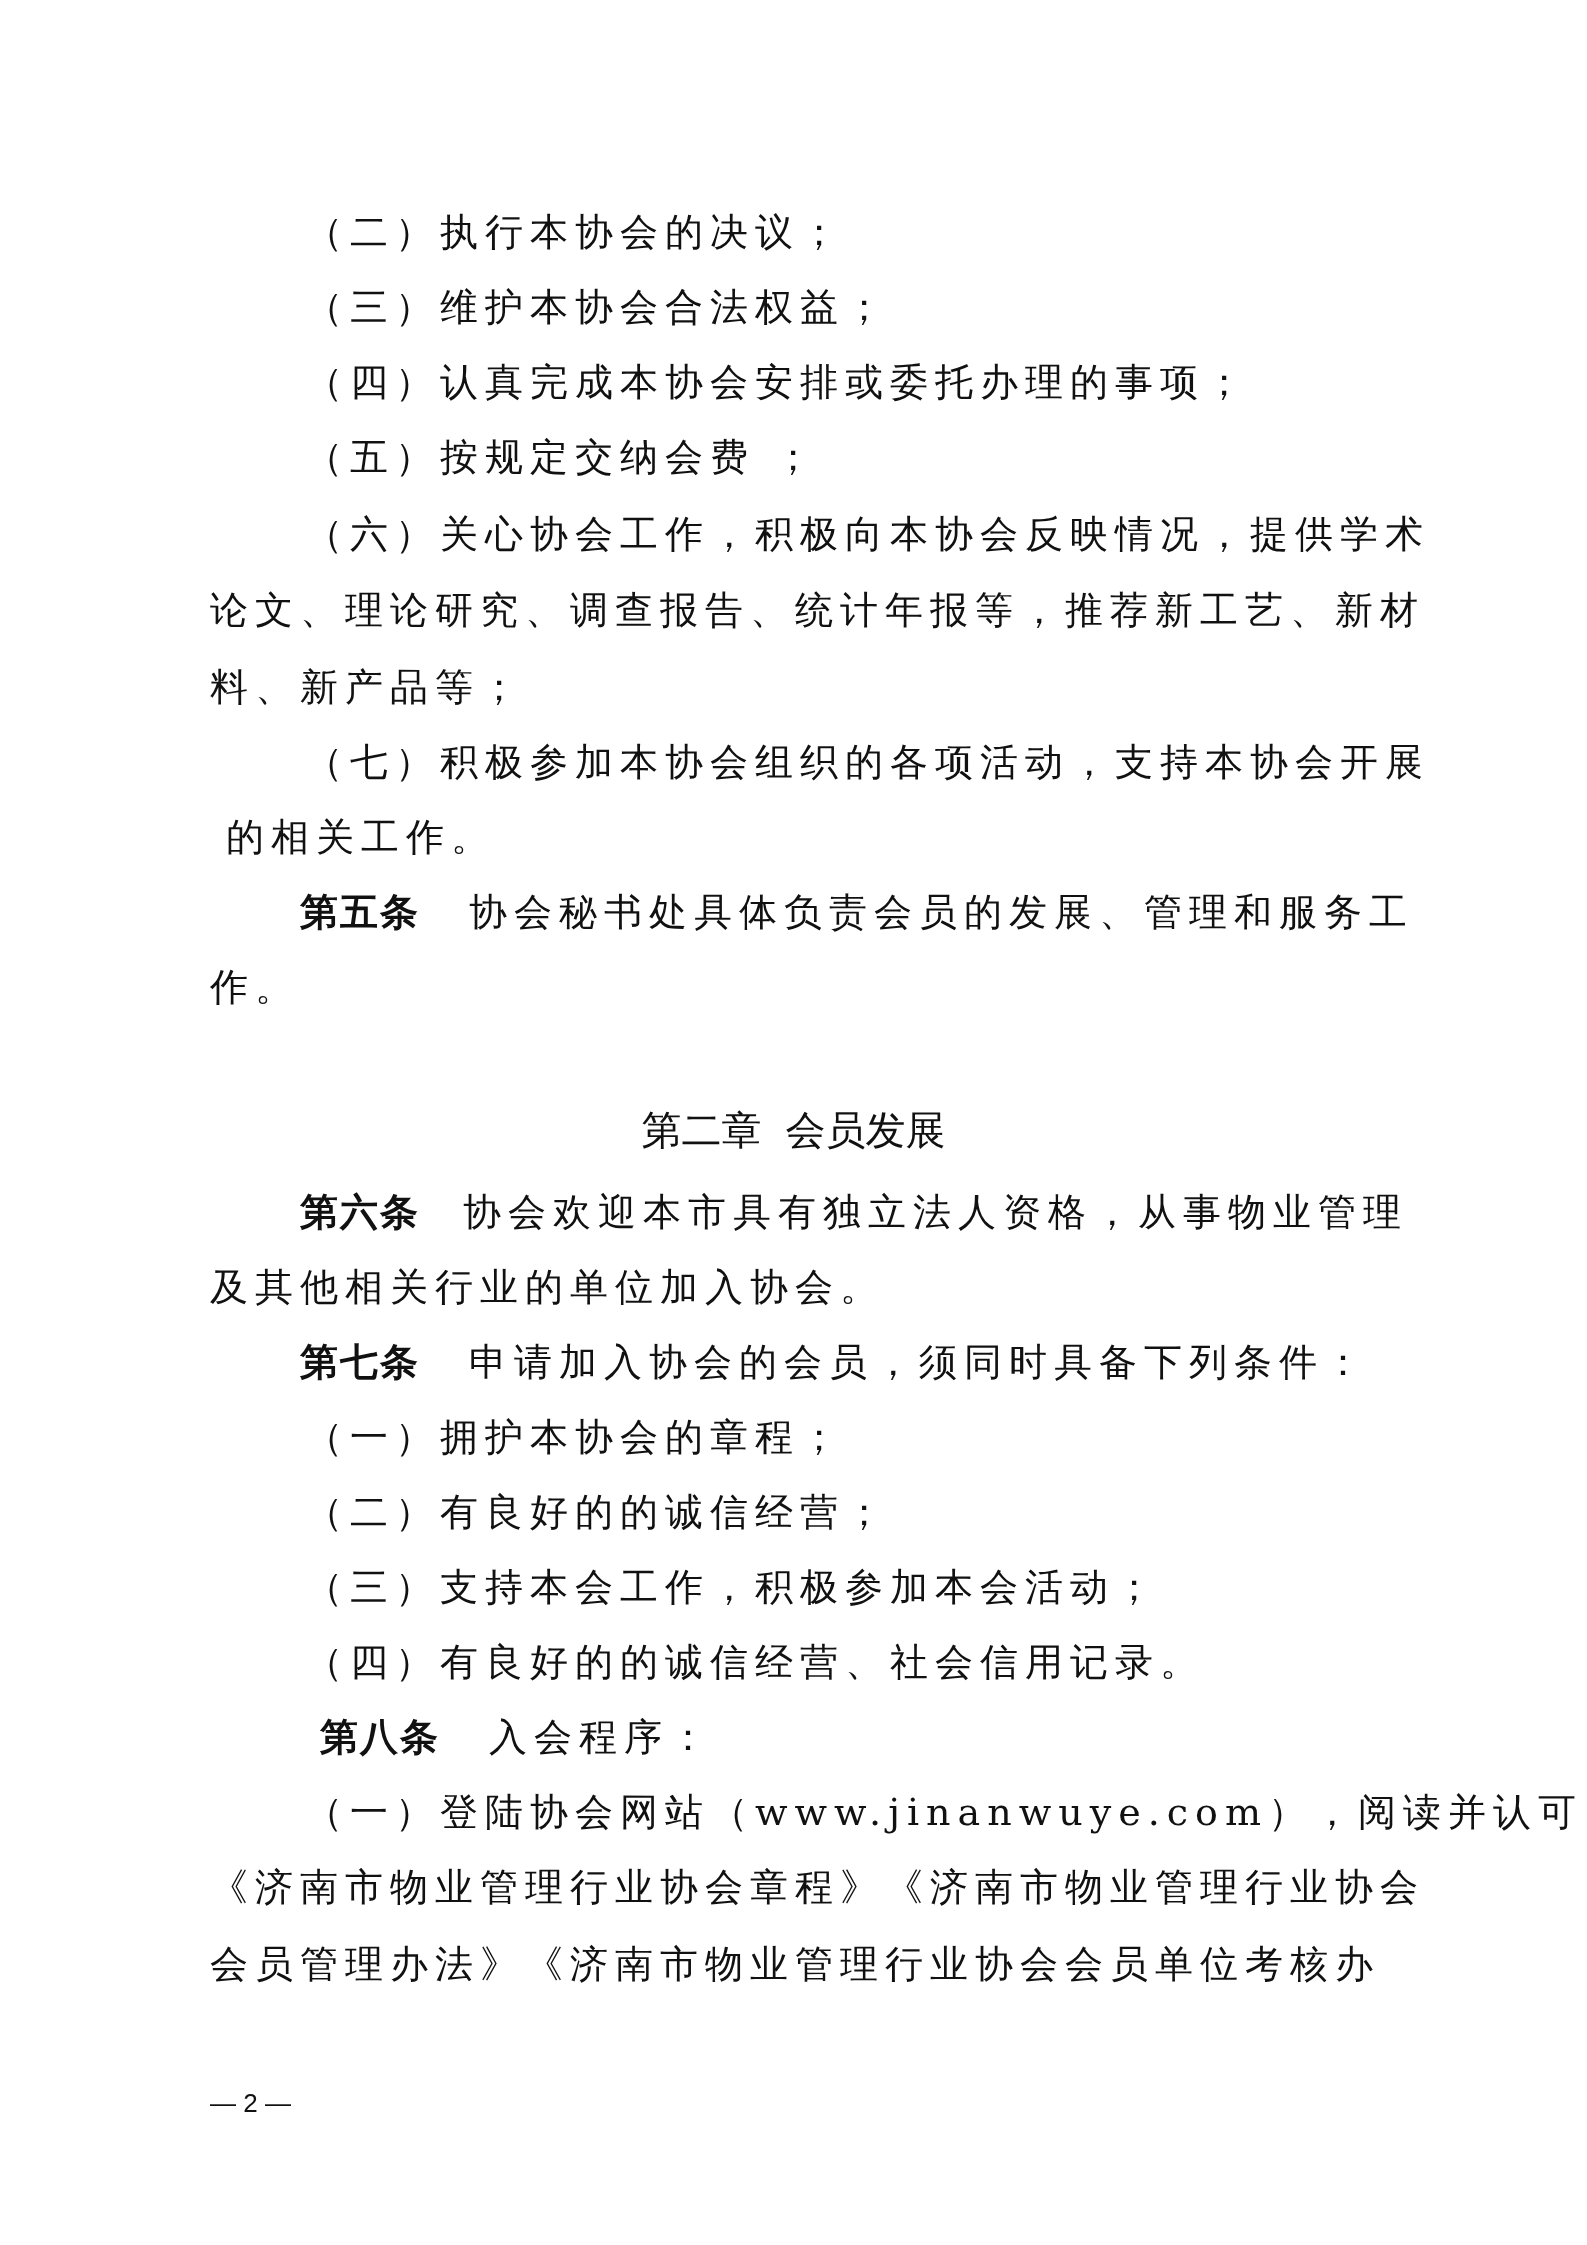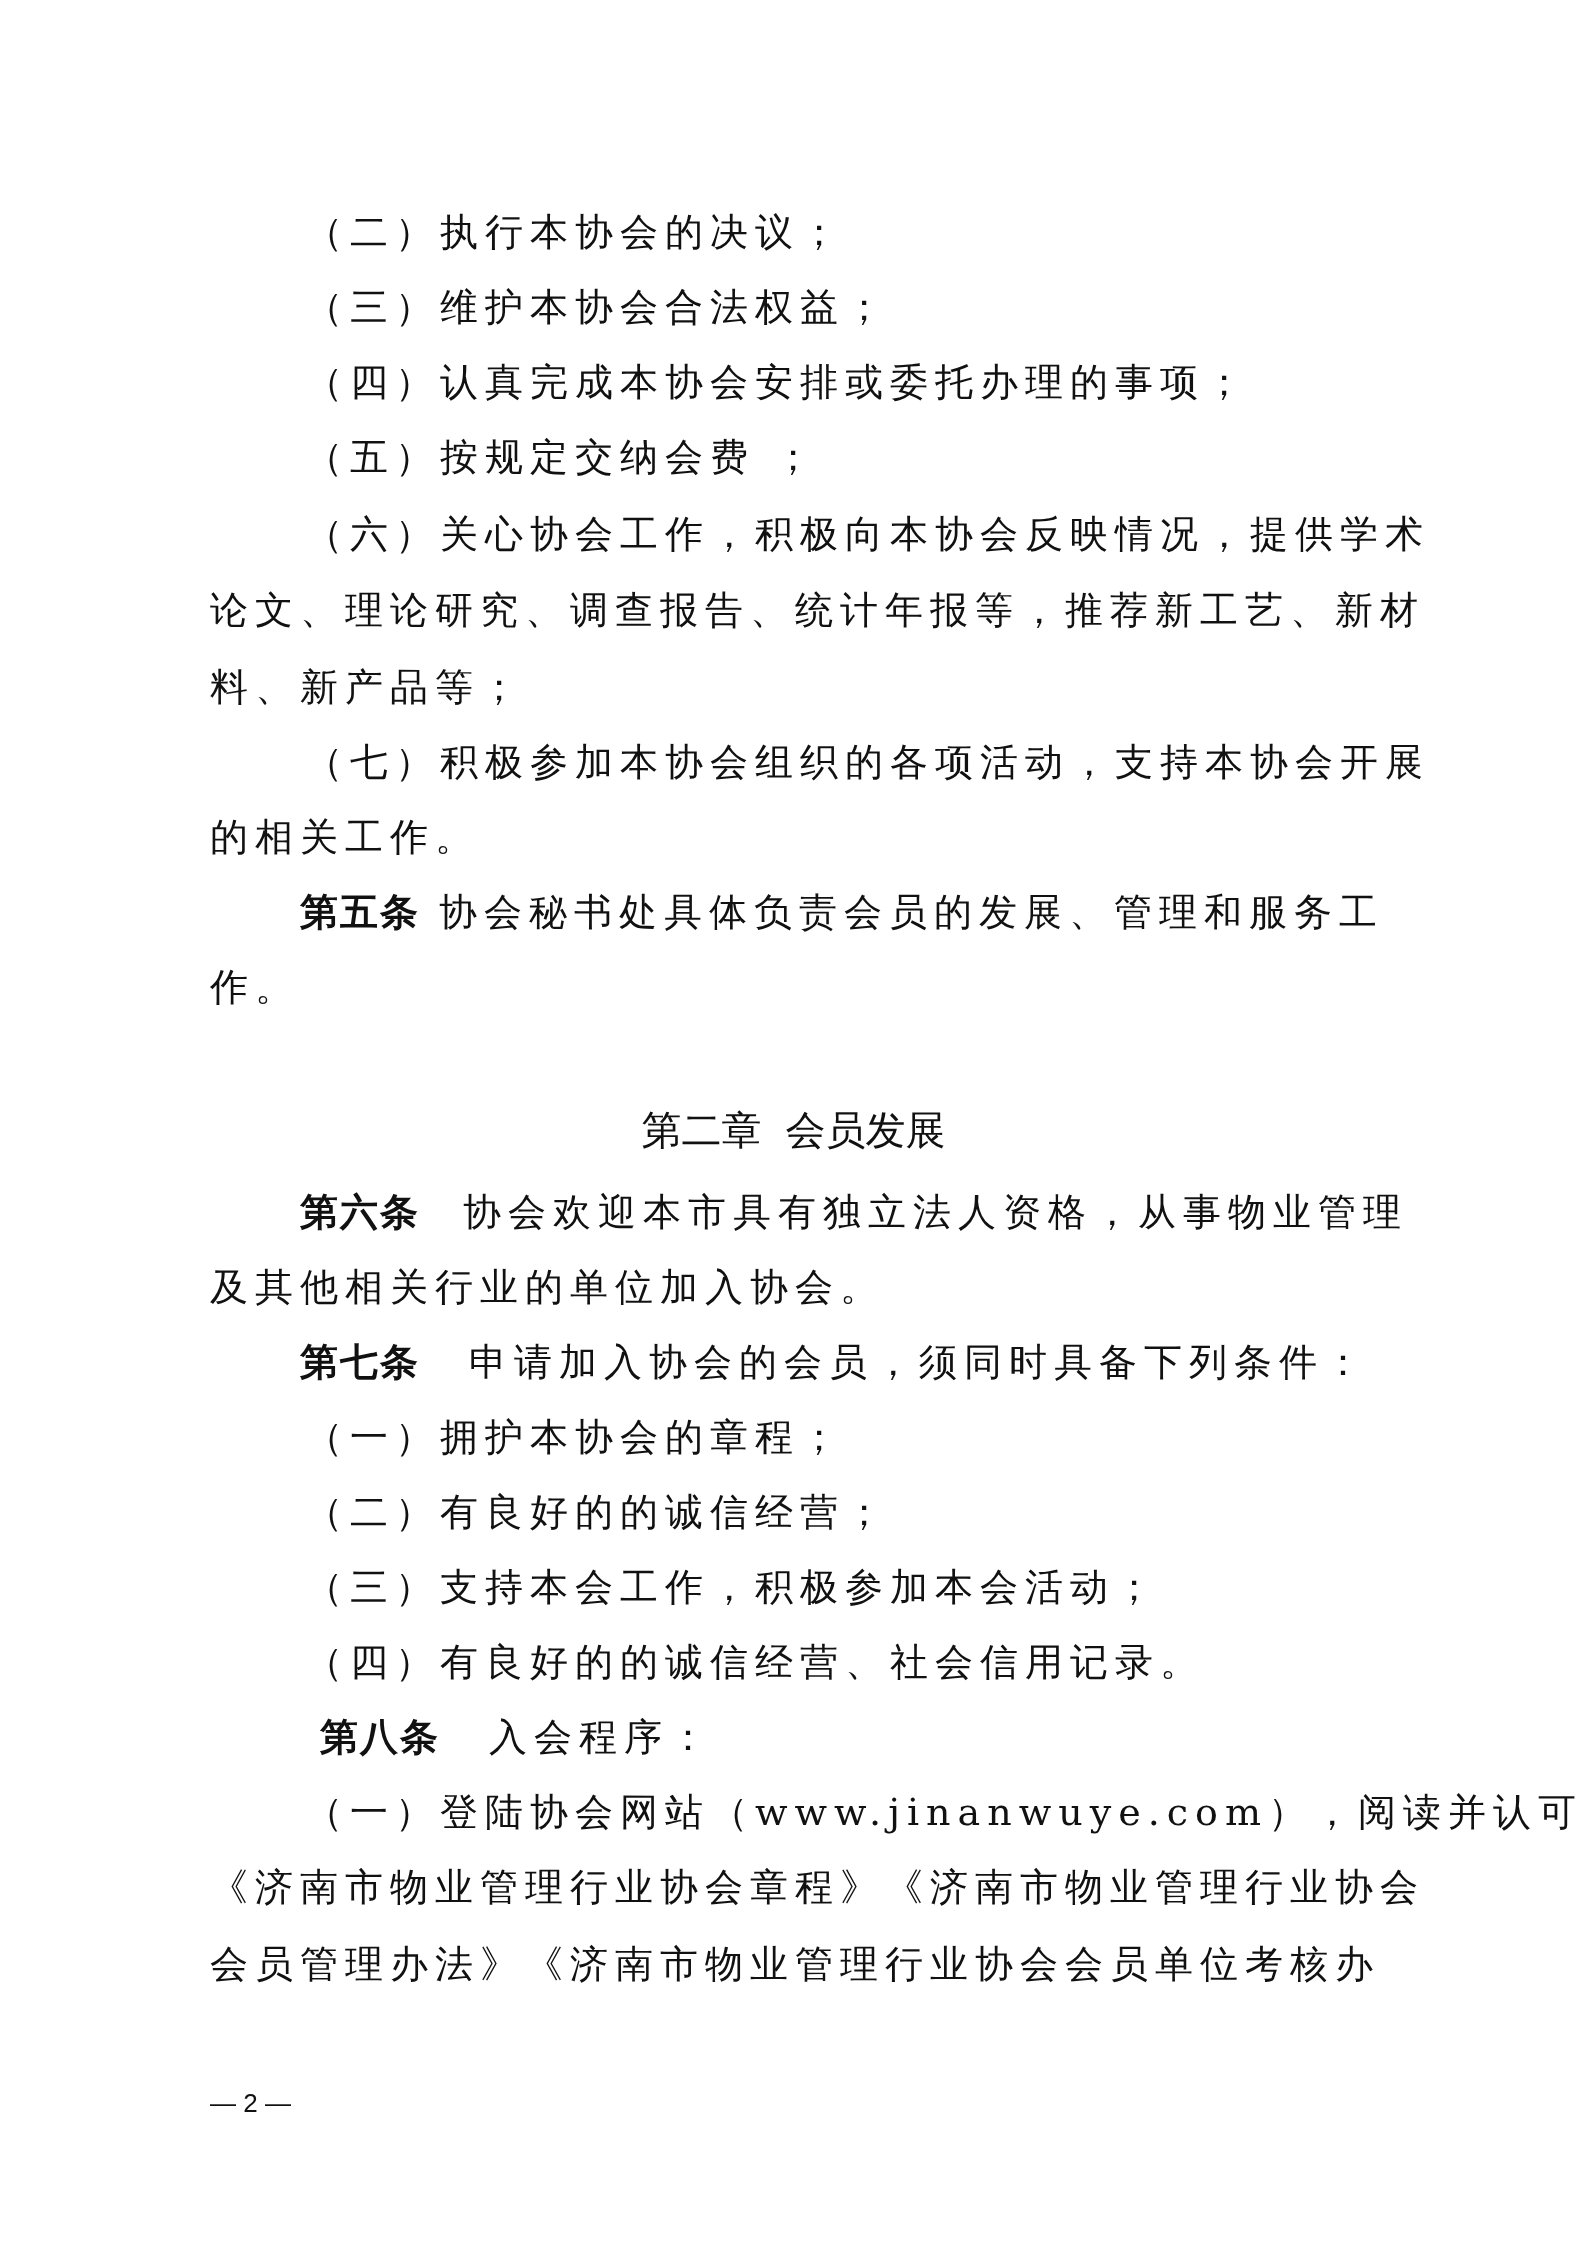"的相关工作。" div.line { left: 210px -> 226px }
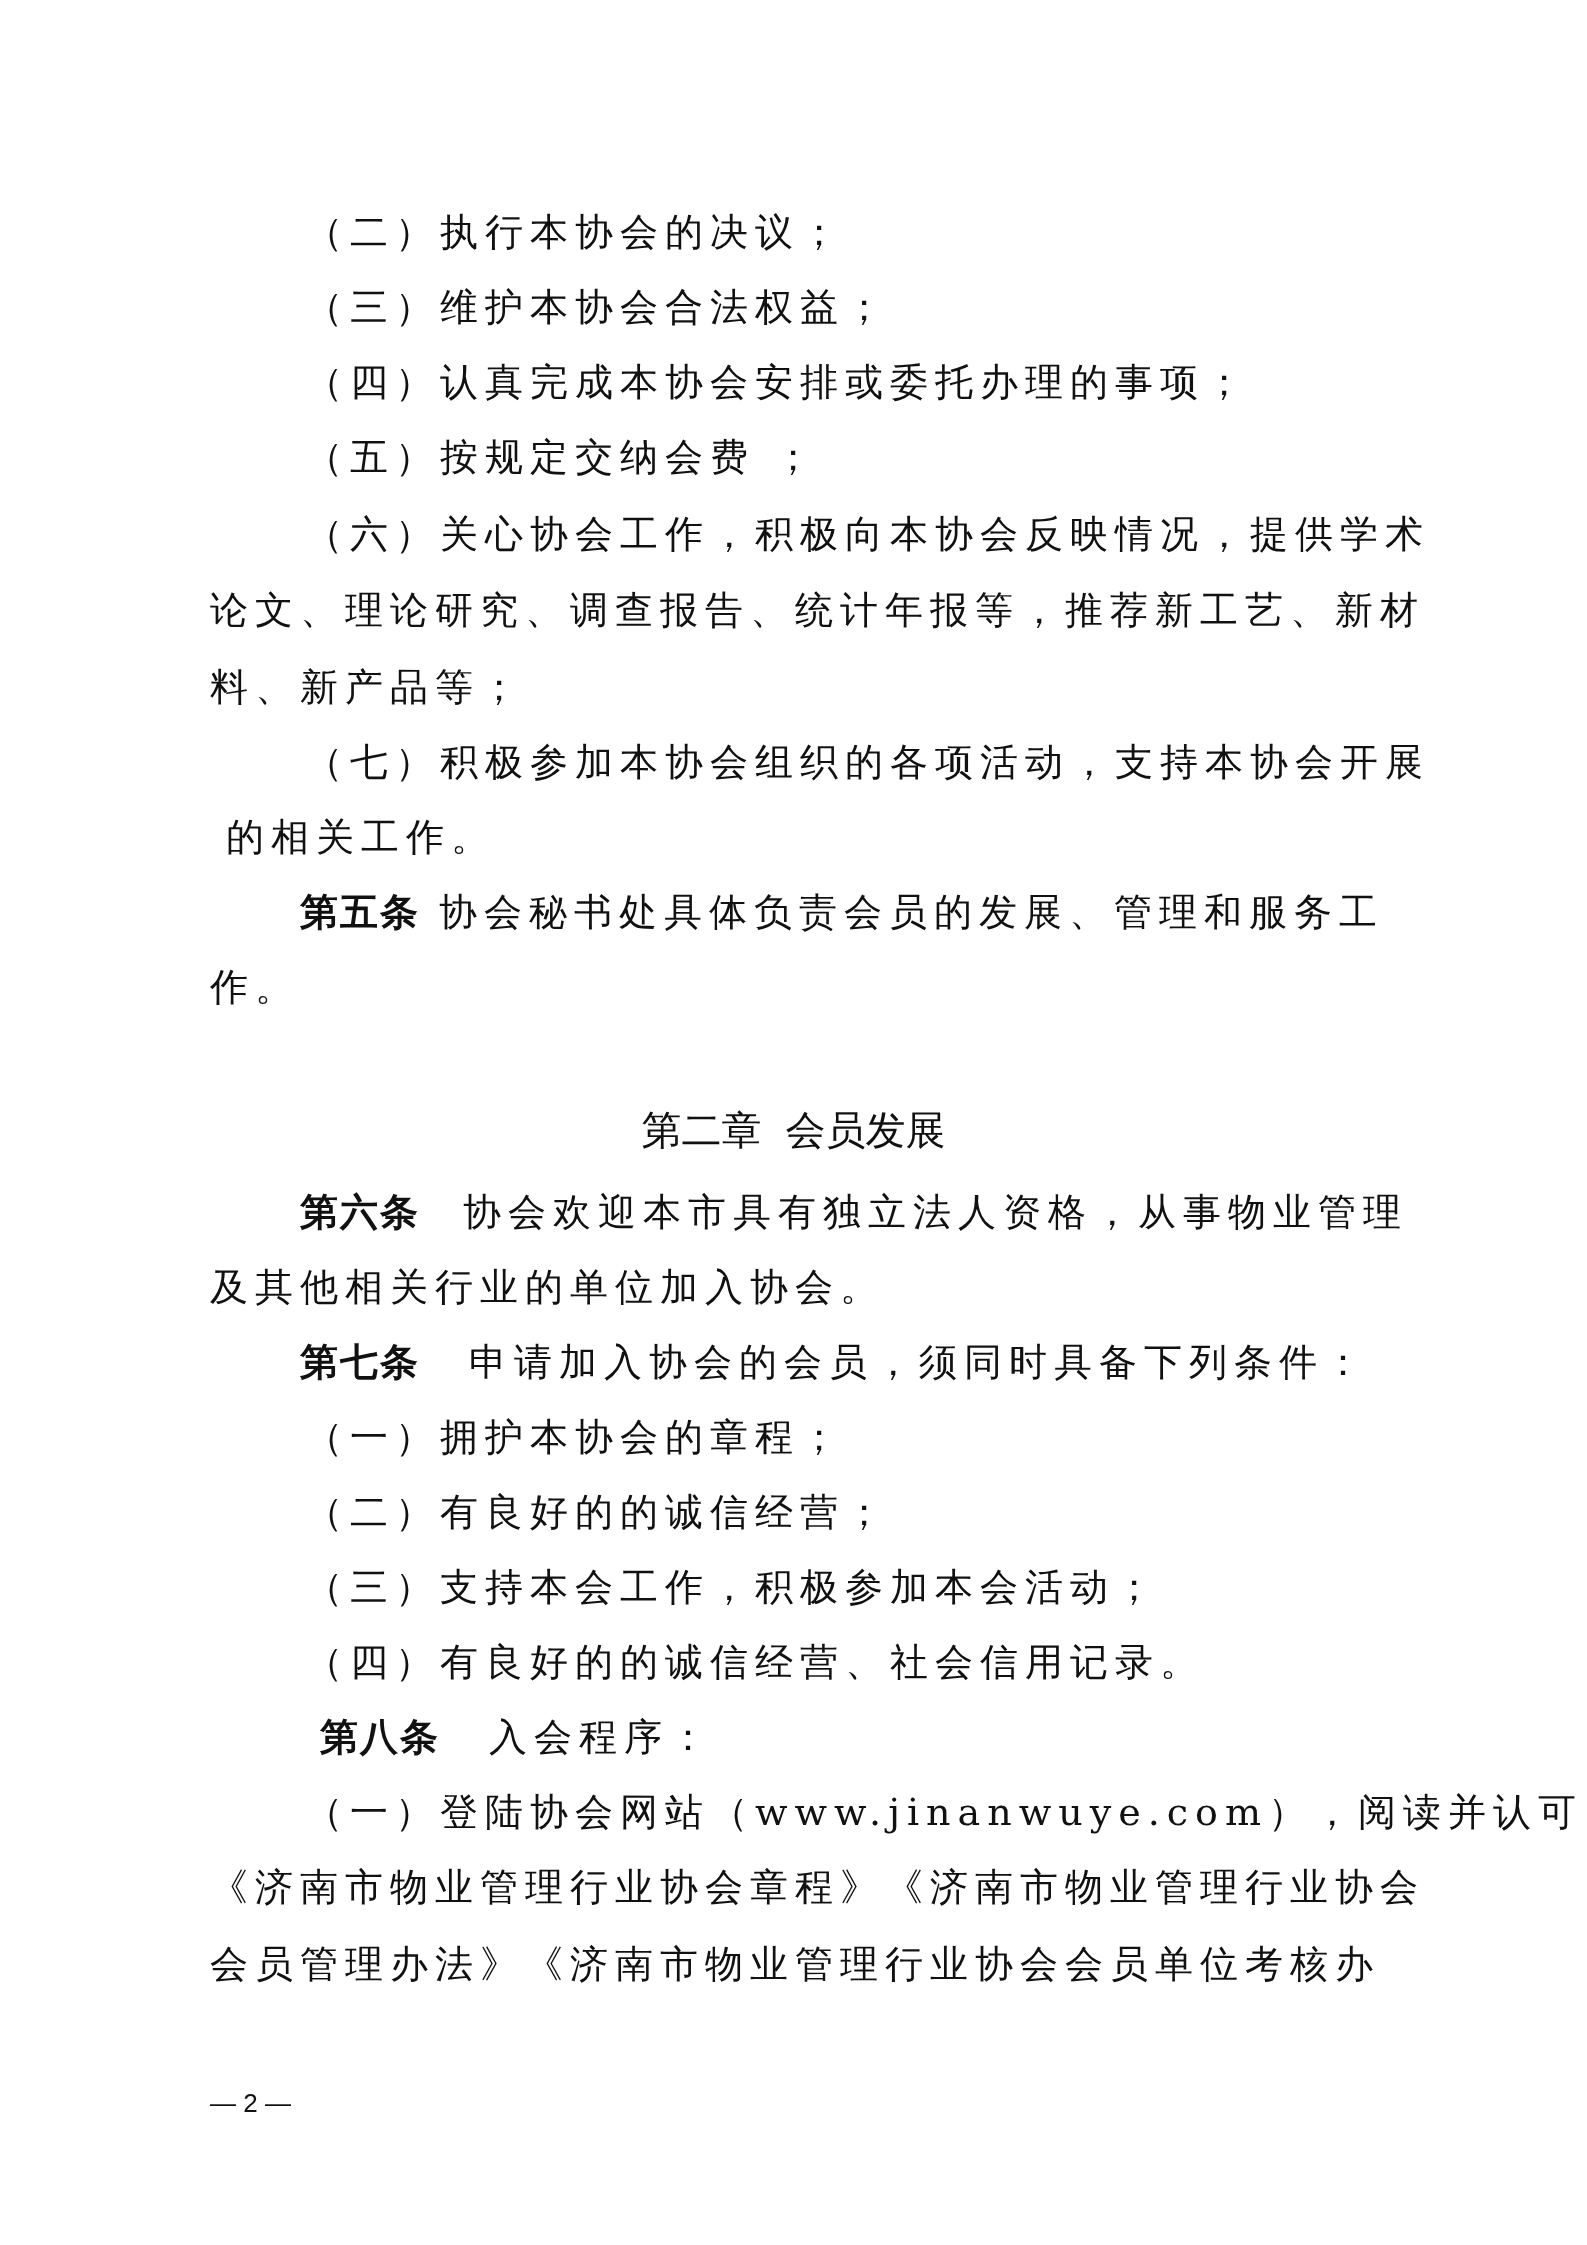"协会秘书处具体负责会员的发展、管理和服务工" span { margin-left: none -> 30px }
